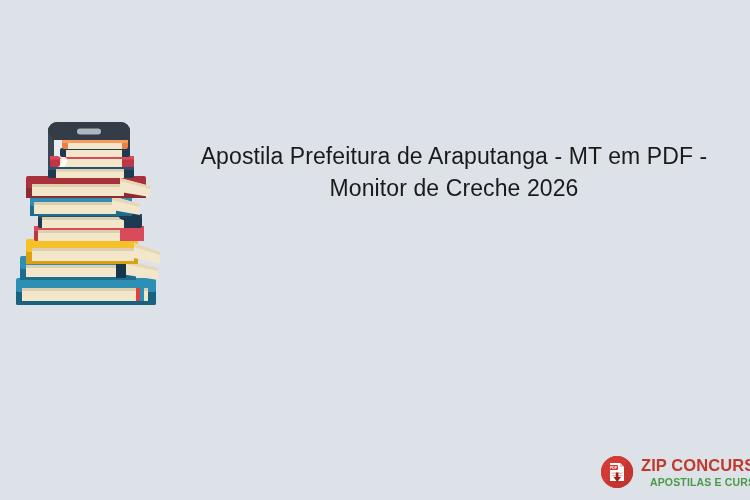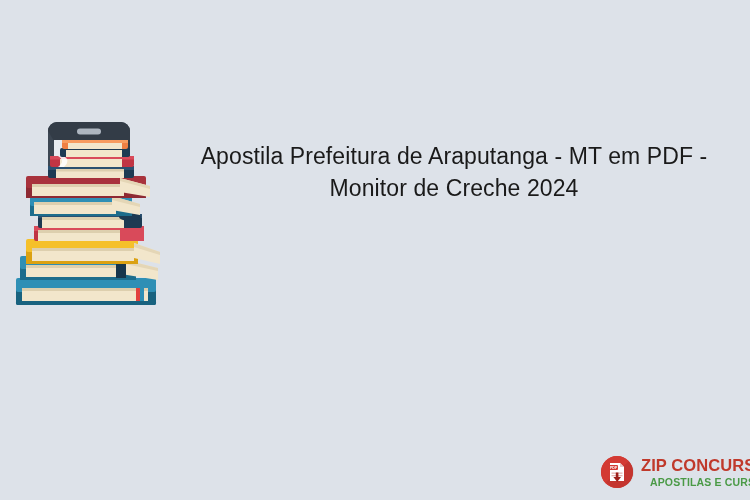"Apostila Prefeitura de Araputanga -" h1 { text: 2024 -> 2026 }
